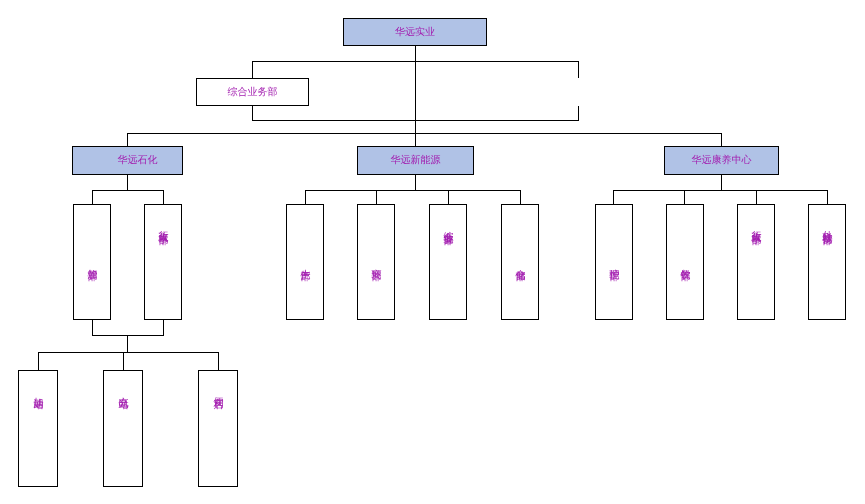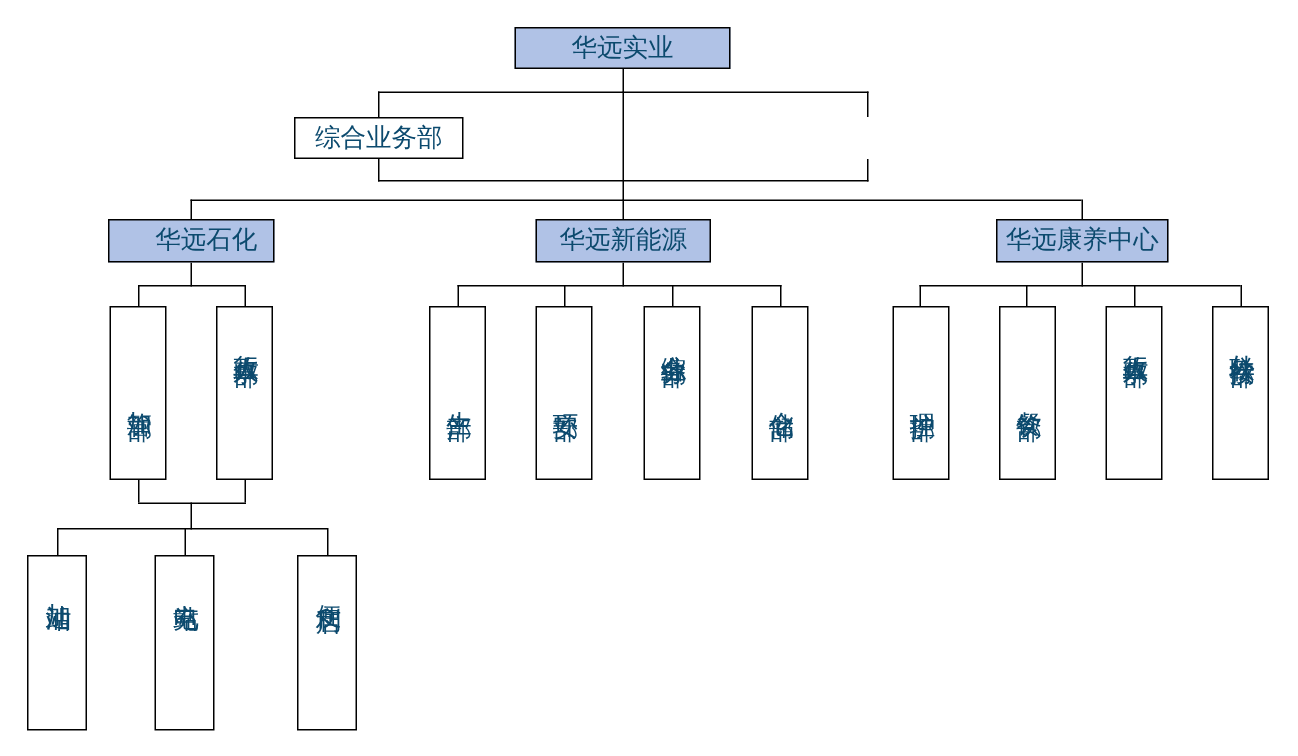"华远实业" .node { color: #0c4a6e -> #a21caf; font-size: 17px -> 10px }
